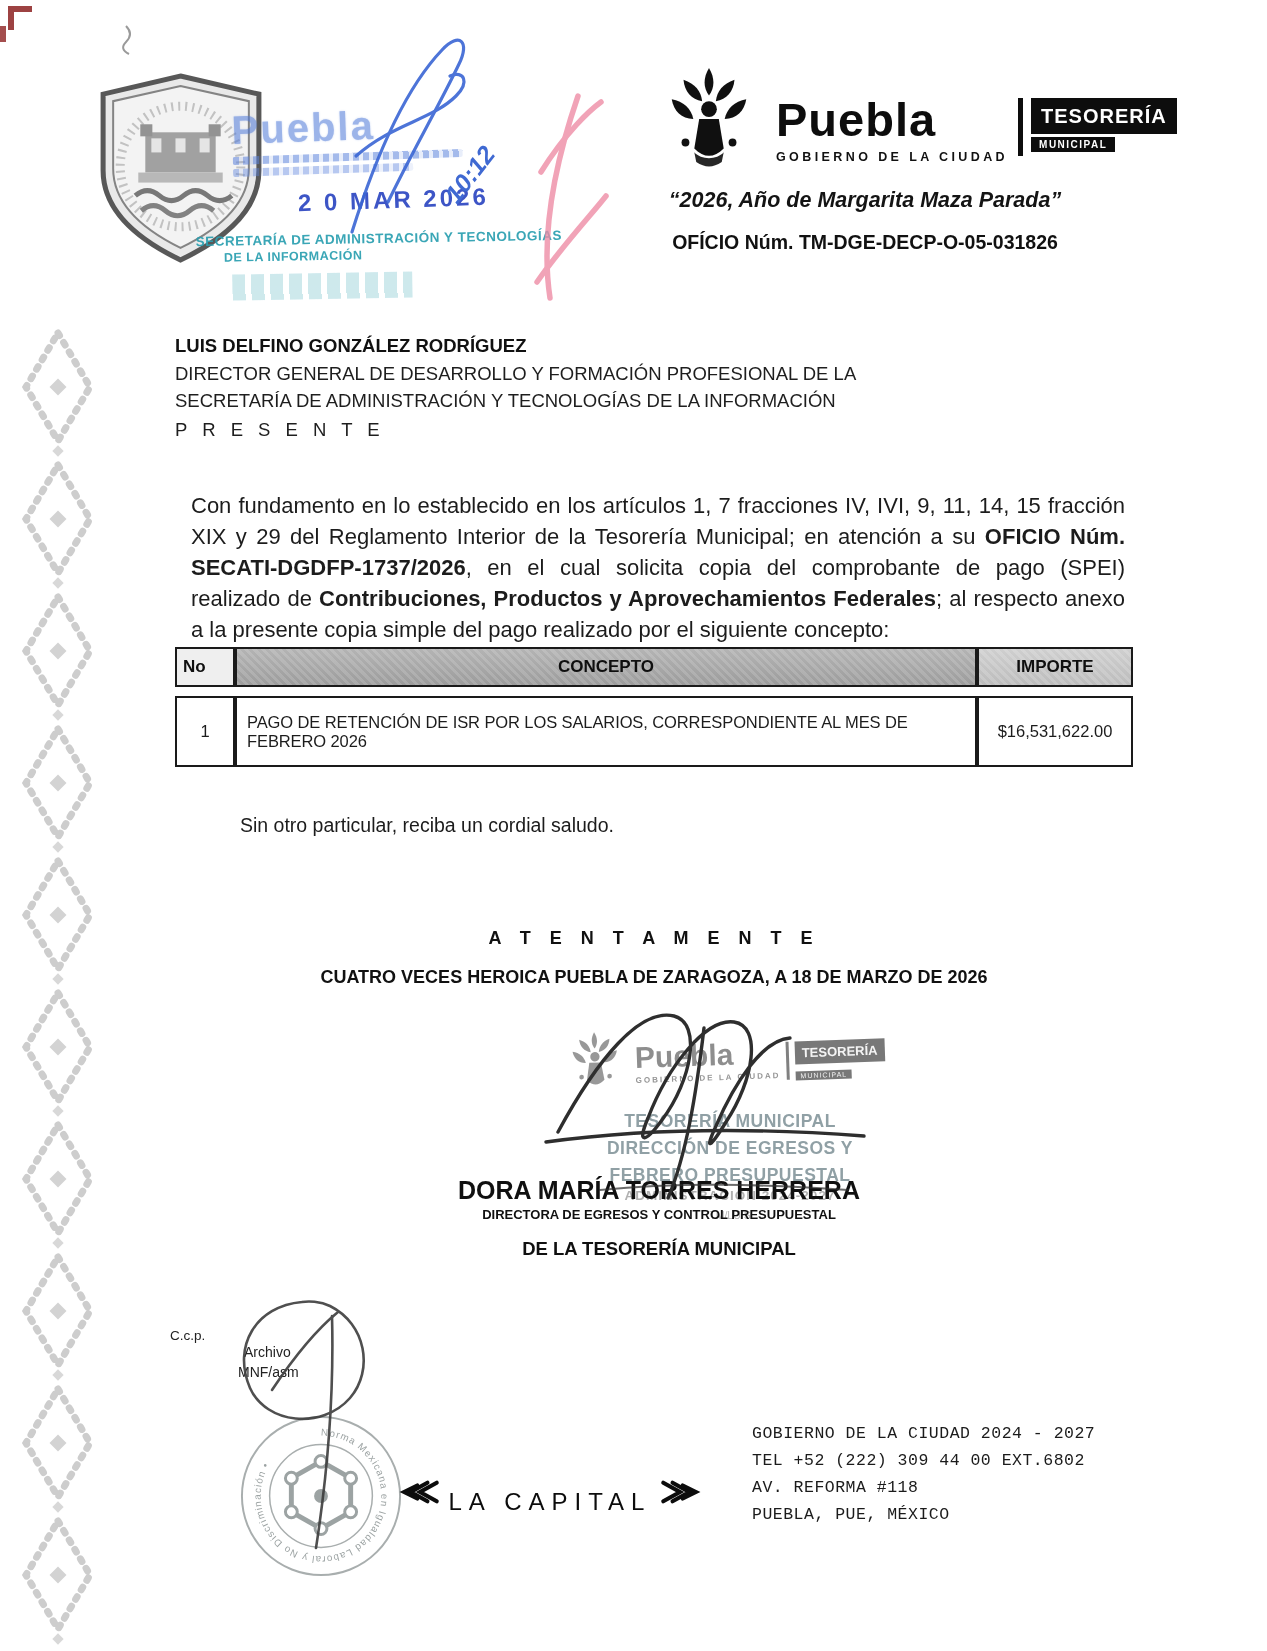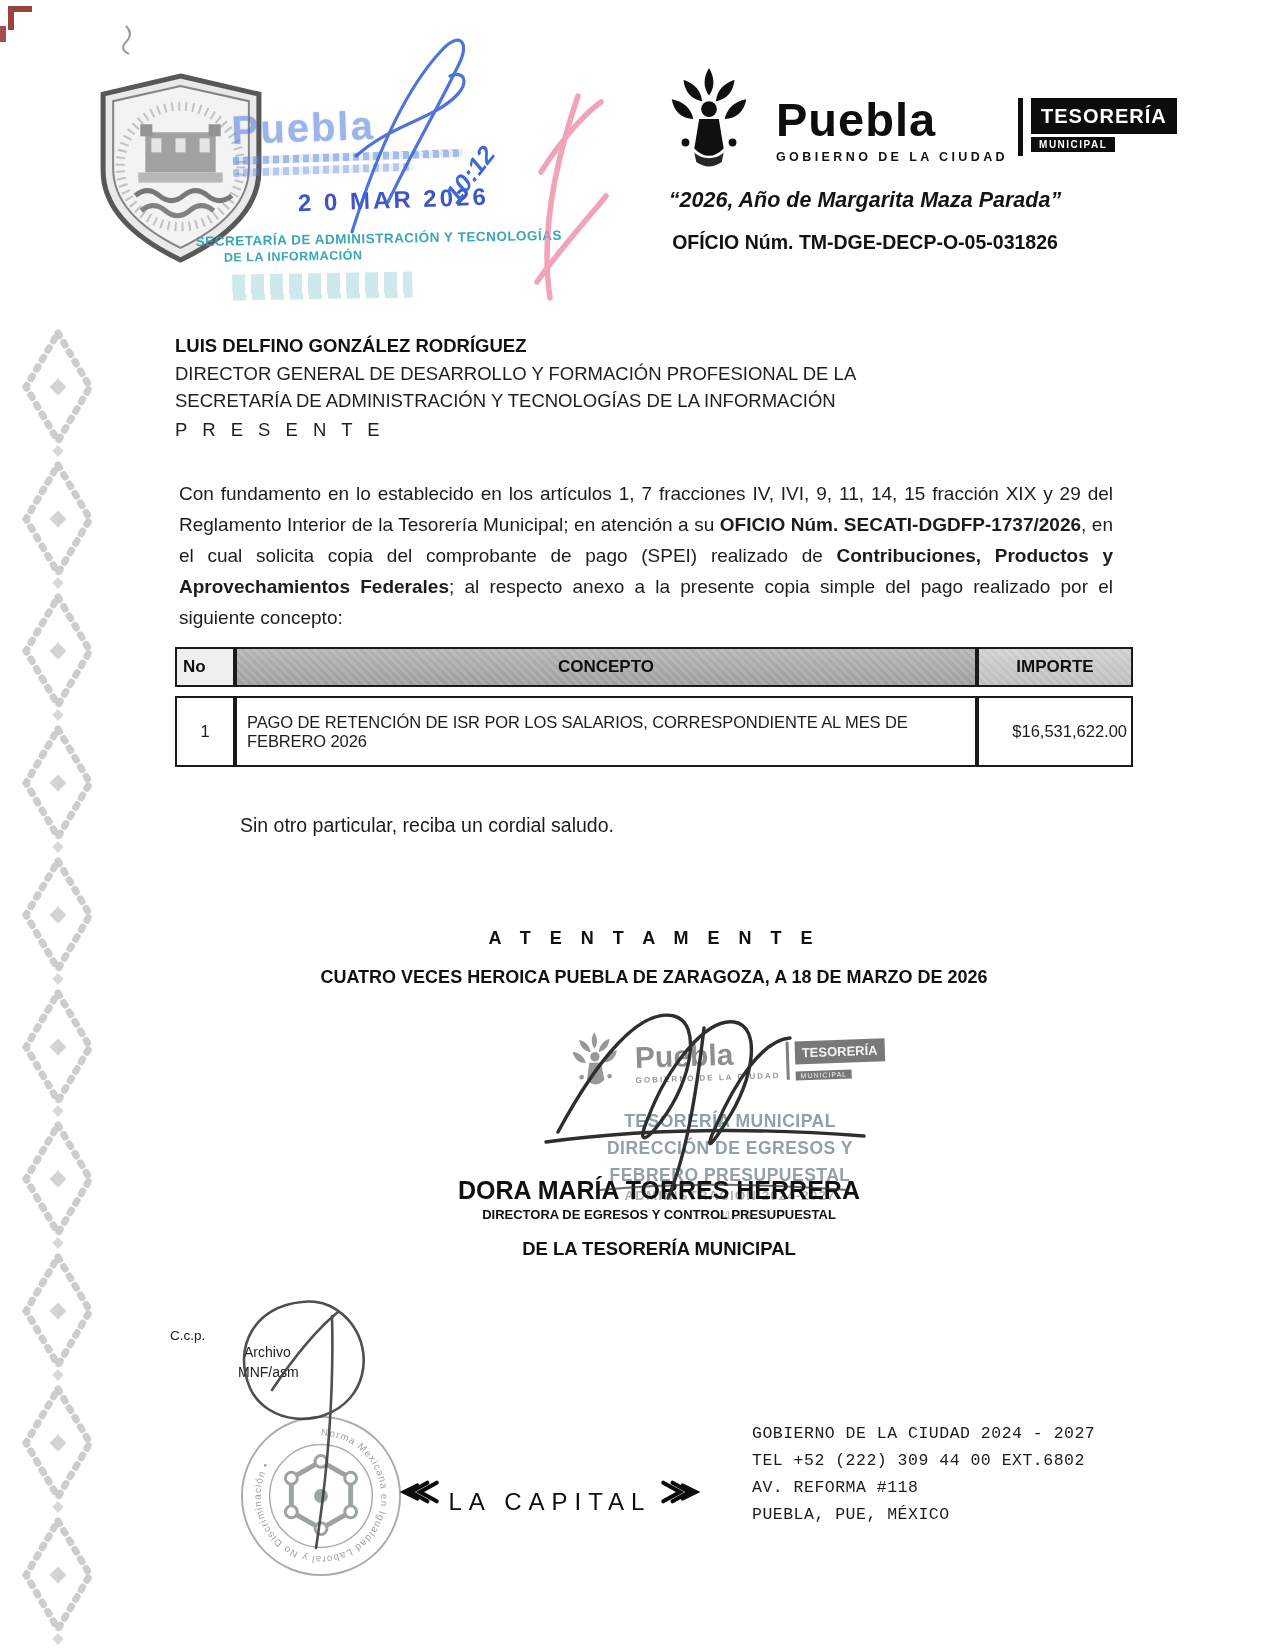"Con fundamento en lo establecido" .body-par { font-size: 19px -> 22px; margin: 4px -> 16px }
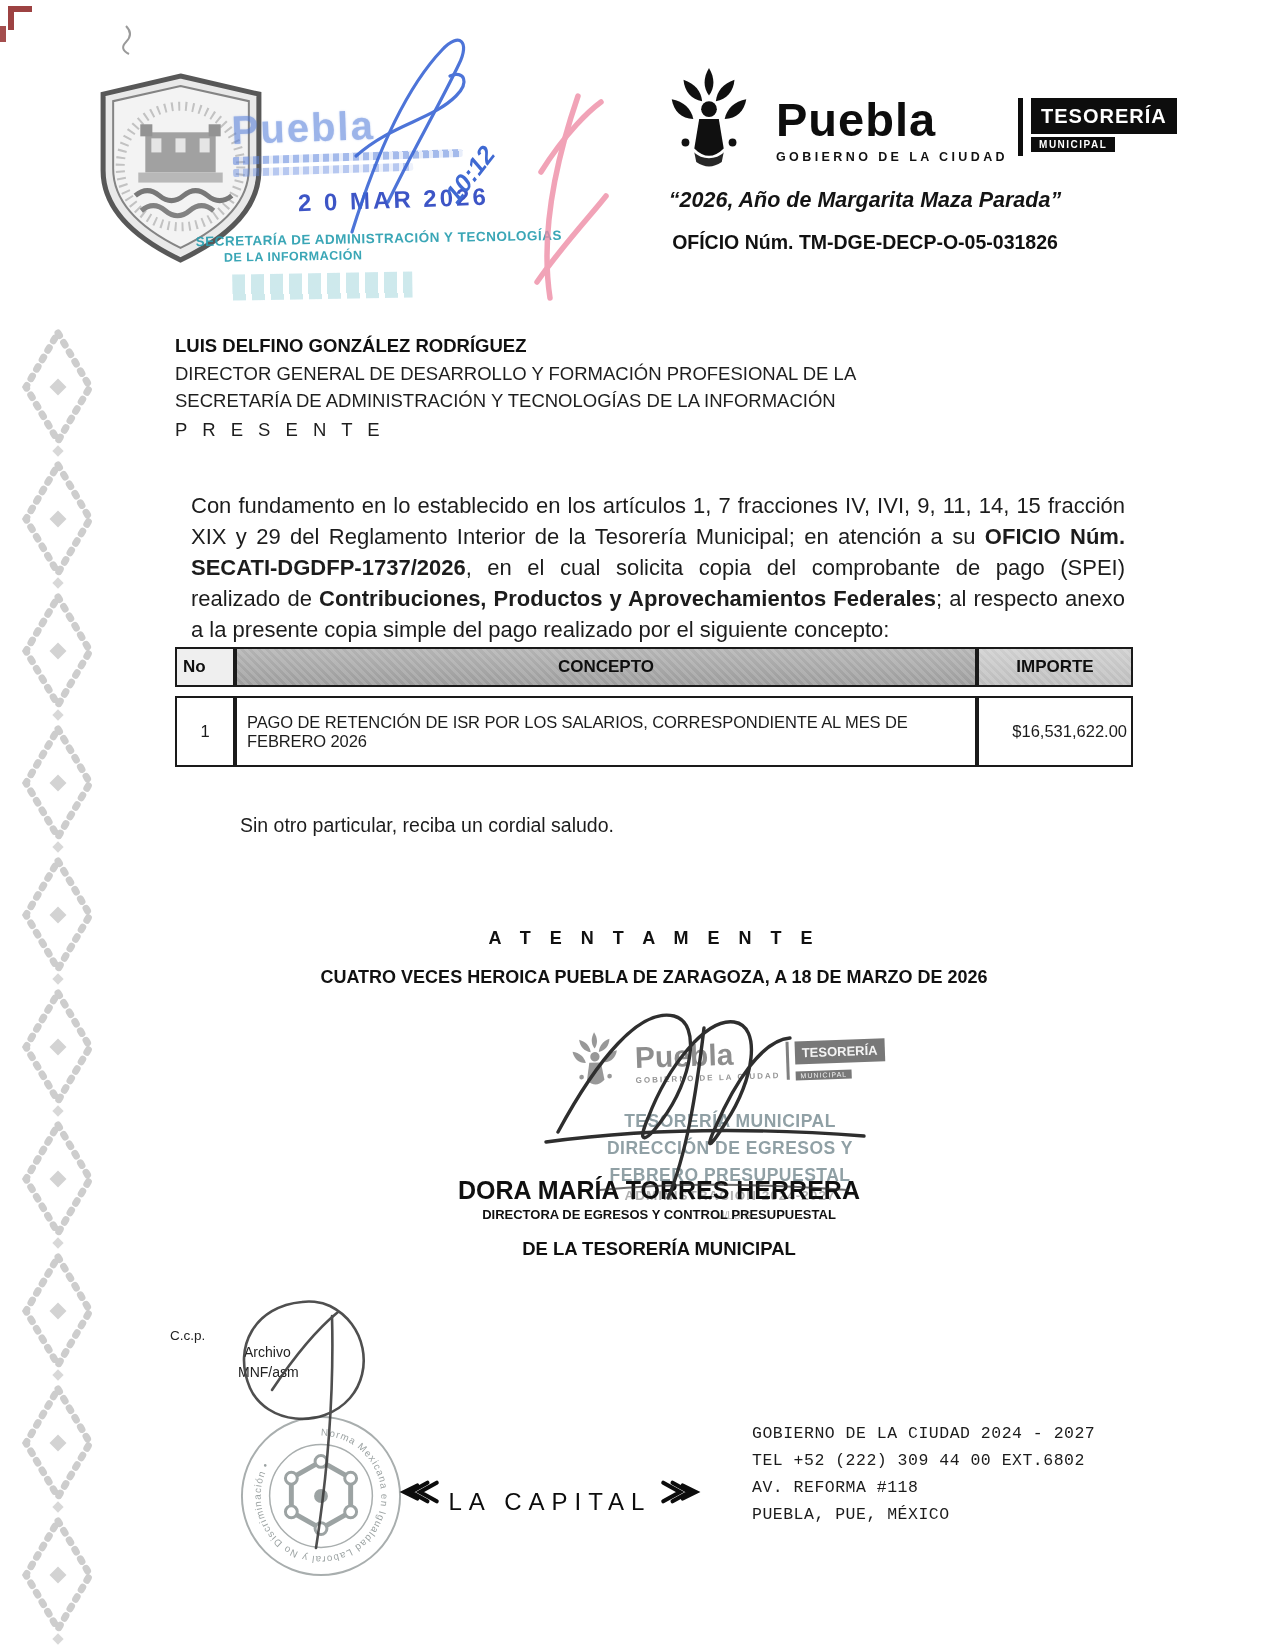"$16,531,622.00" .td-importe { text-align: right -> center }
